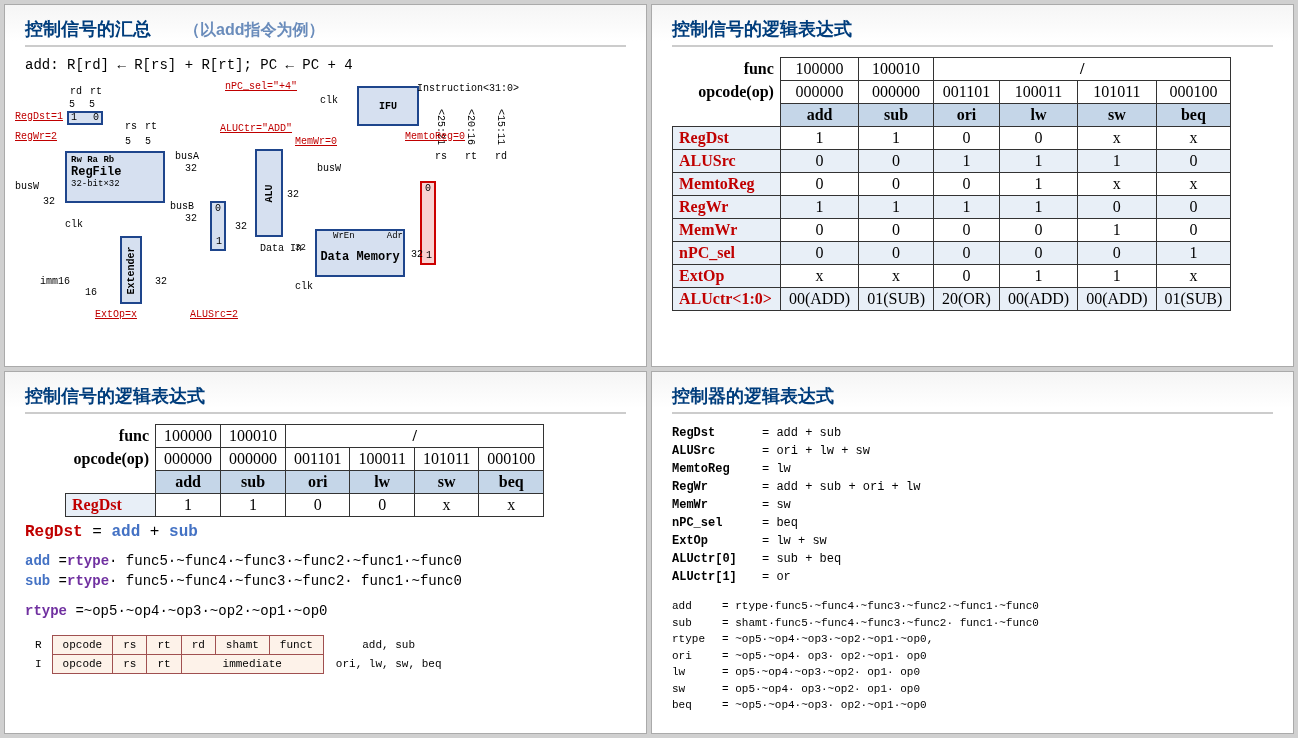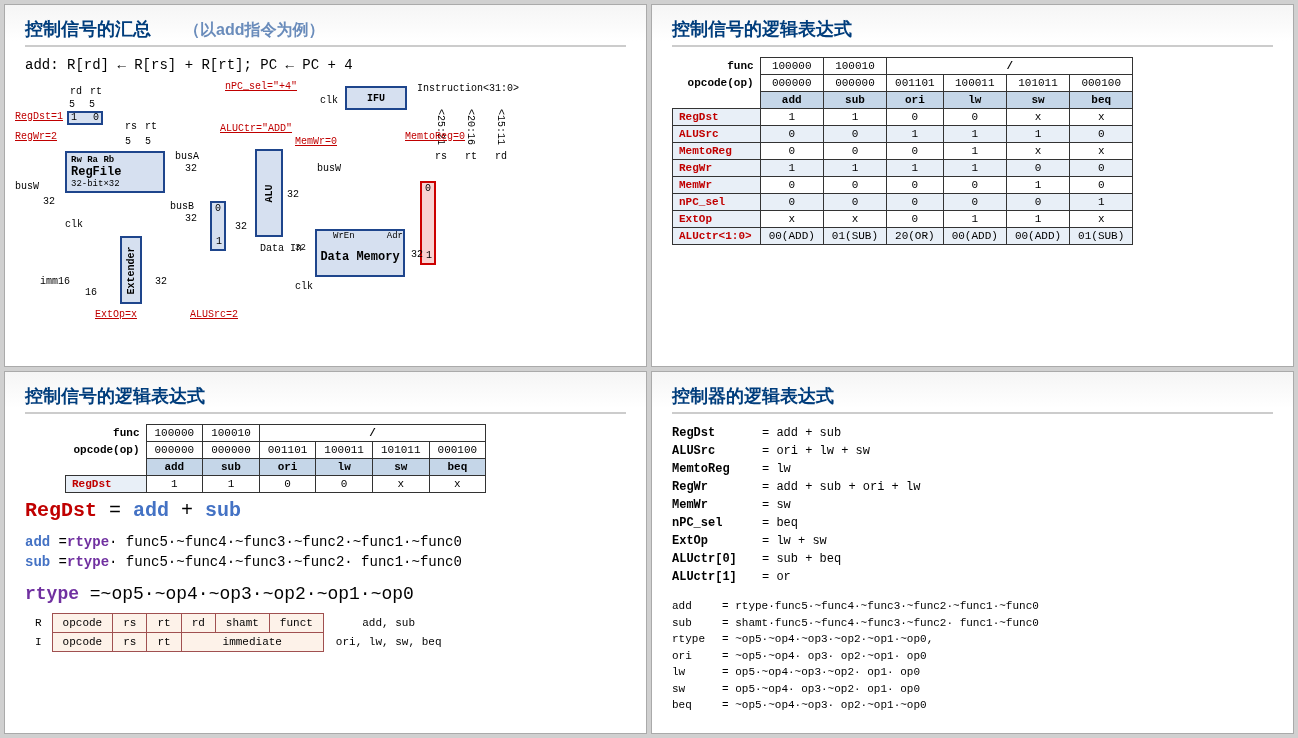"func" table.sig { font-family: Liberation Mono, monospace -> Liberation Serif, serif; font-size: 11px -> 16px }
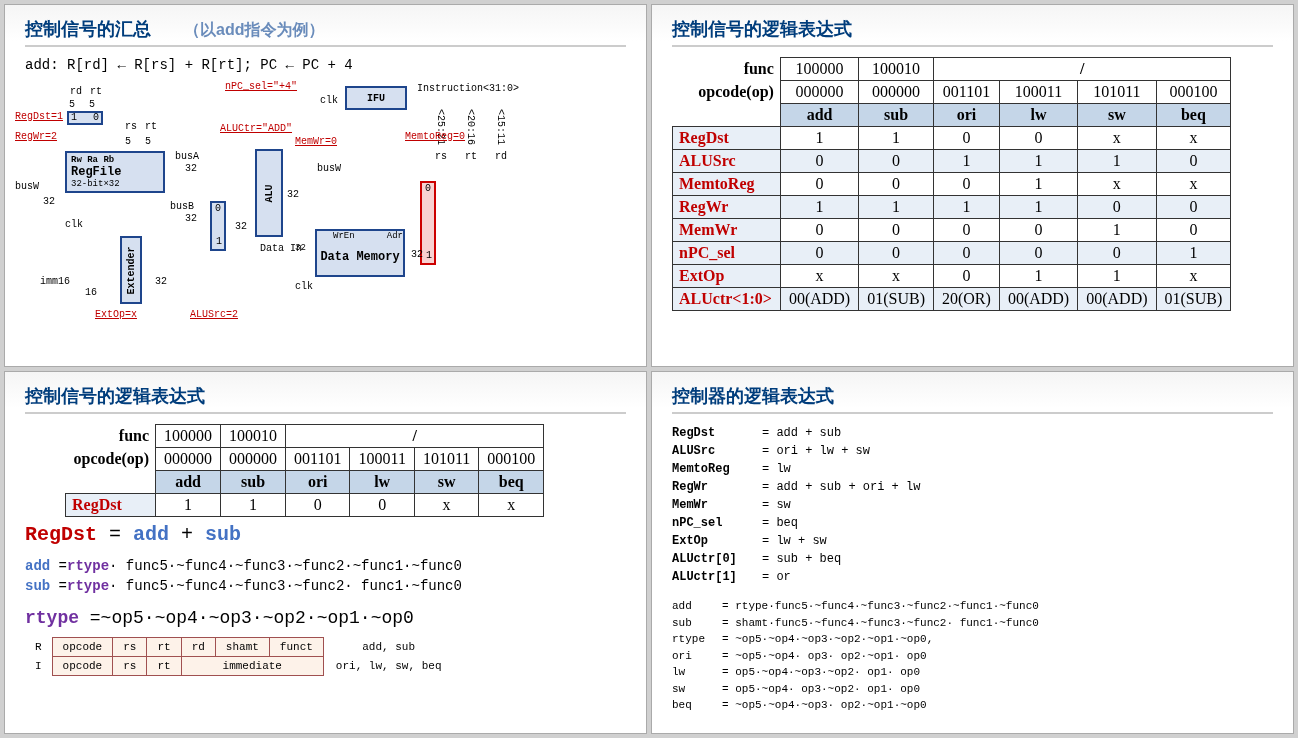"IFU" div.box { height: 24px -> 40px; left: 320px -> 332px }
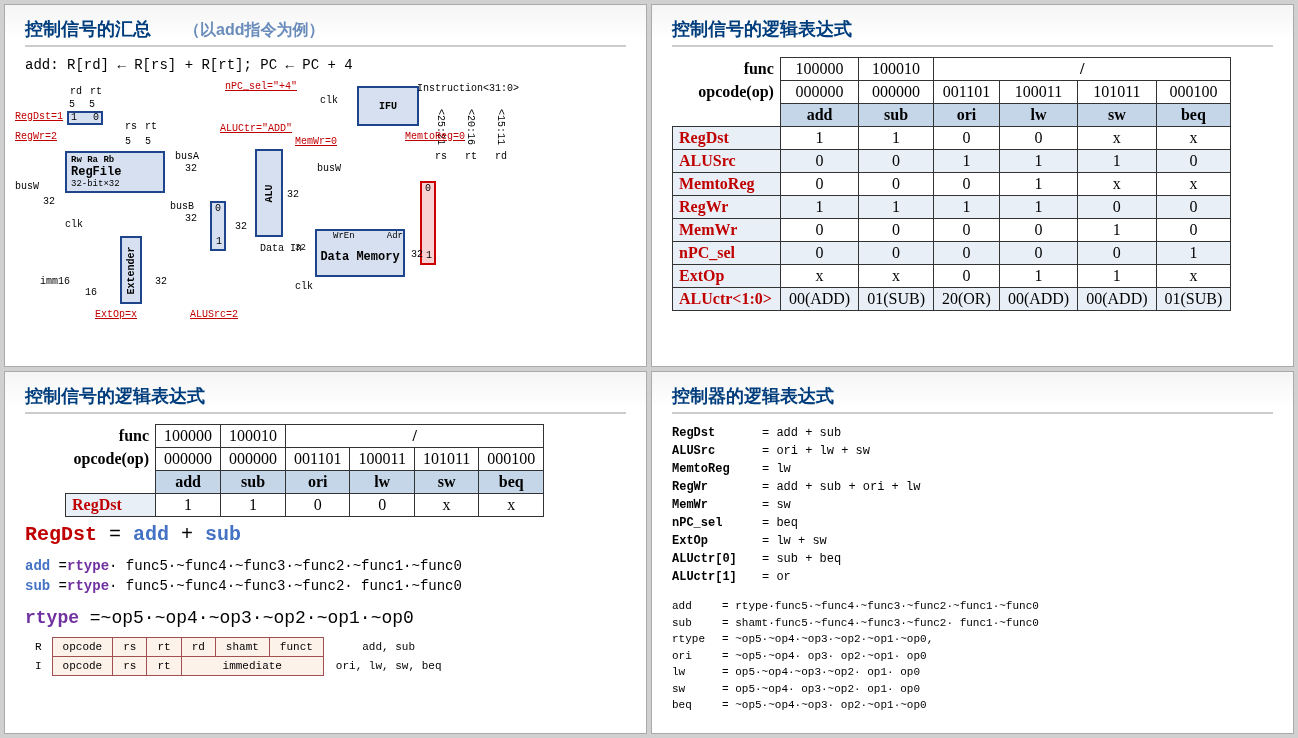"Rw Ra Rb" div.box { height: 42px -> 52px }
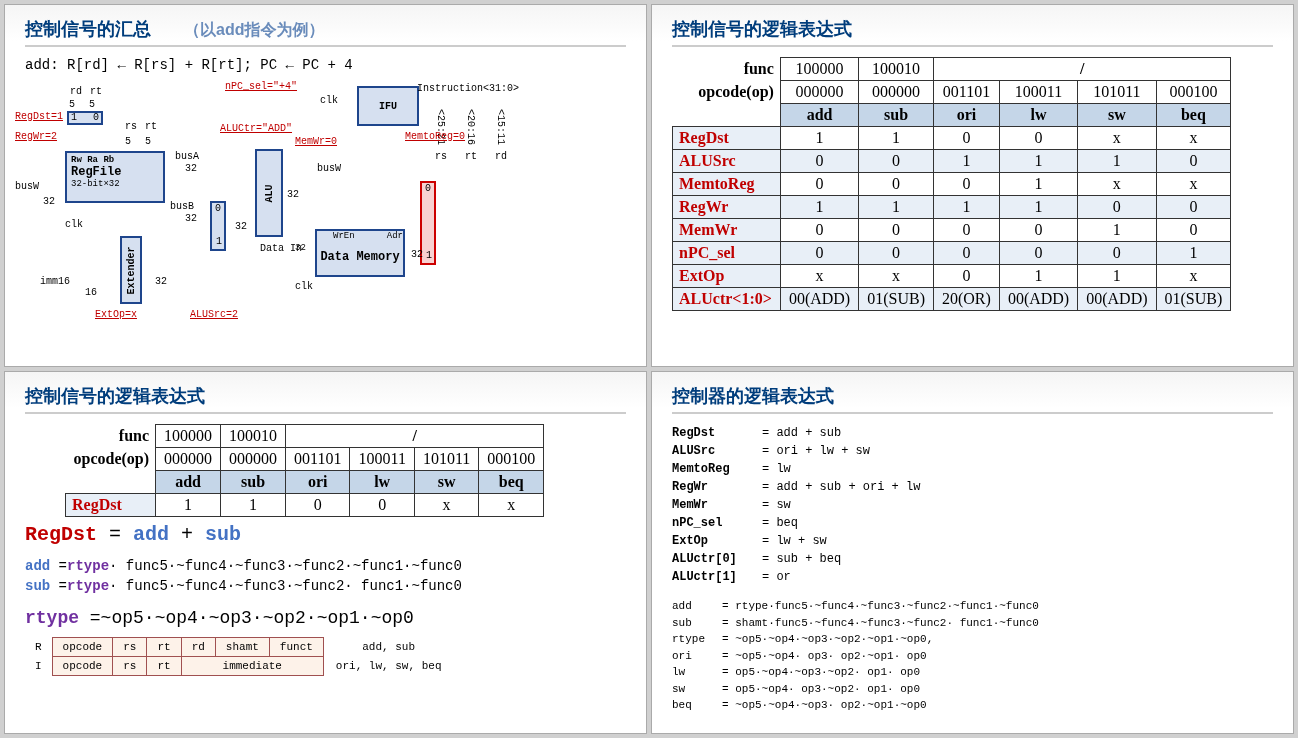"RegDst = add + sub" div.mono { font-size: 20px -> 16px }
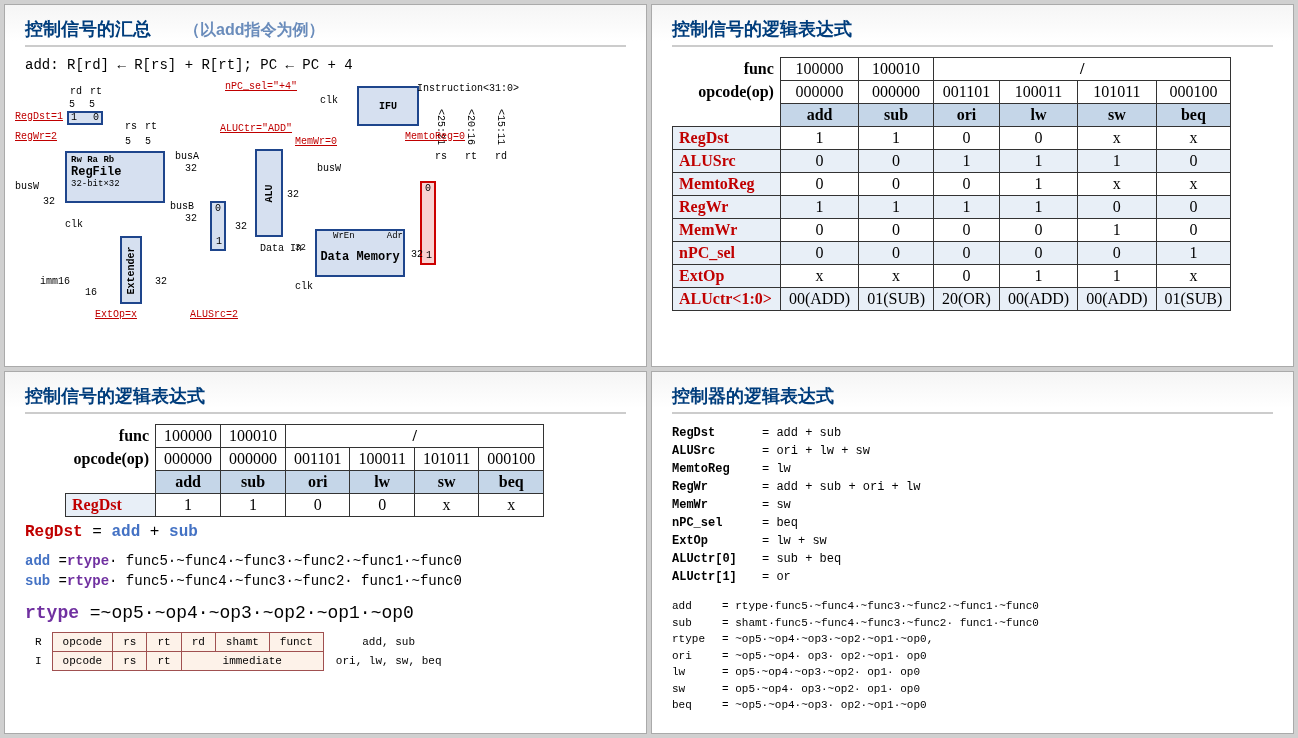"rtype =~op5·~op4·~op3·~op2·~op1·~op0" div.mono { font-size: 18px -> 14px; margin: 14px 0 9px -> 14px 0 16px }
